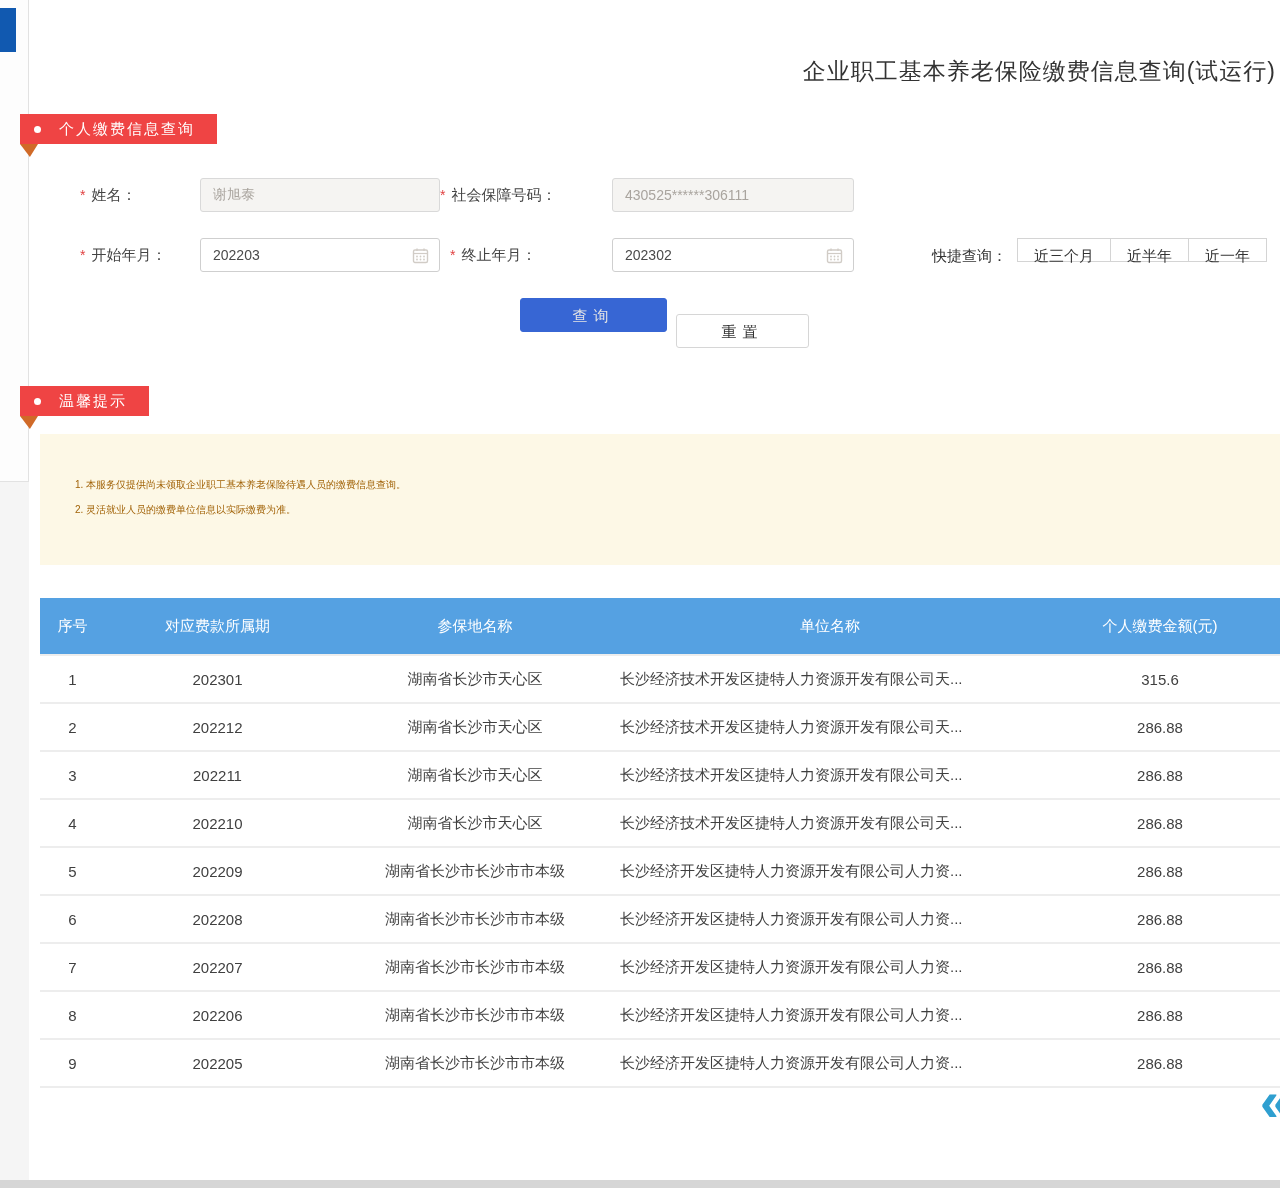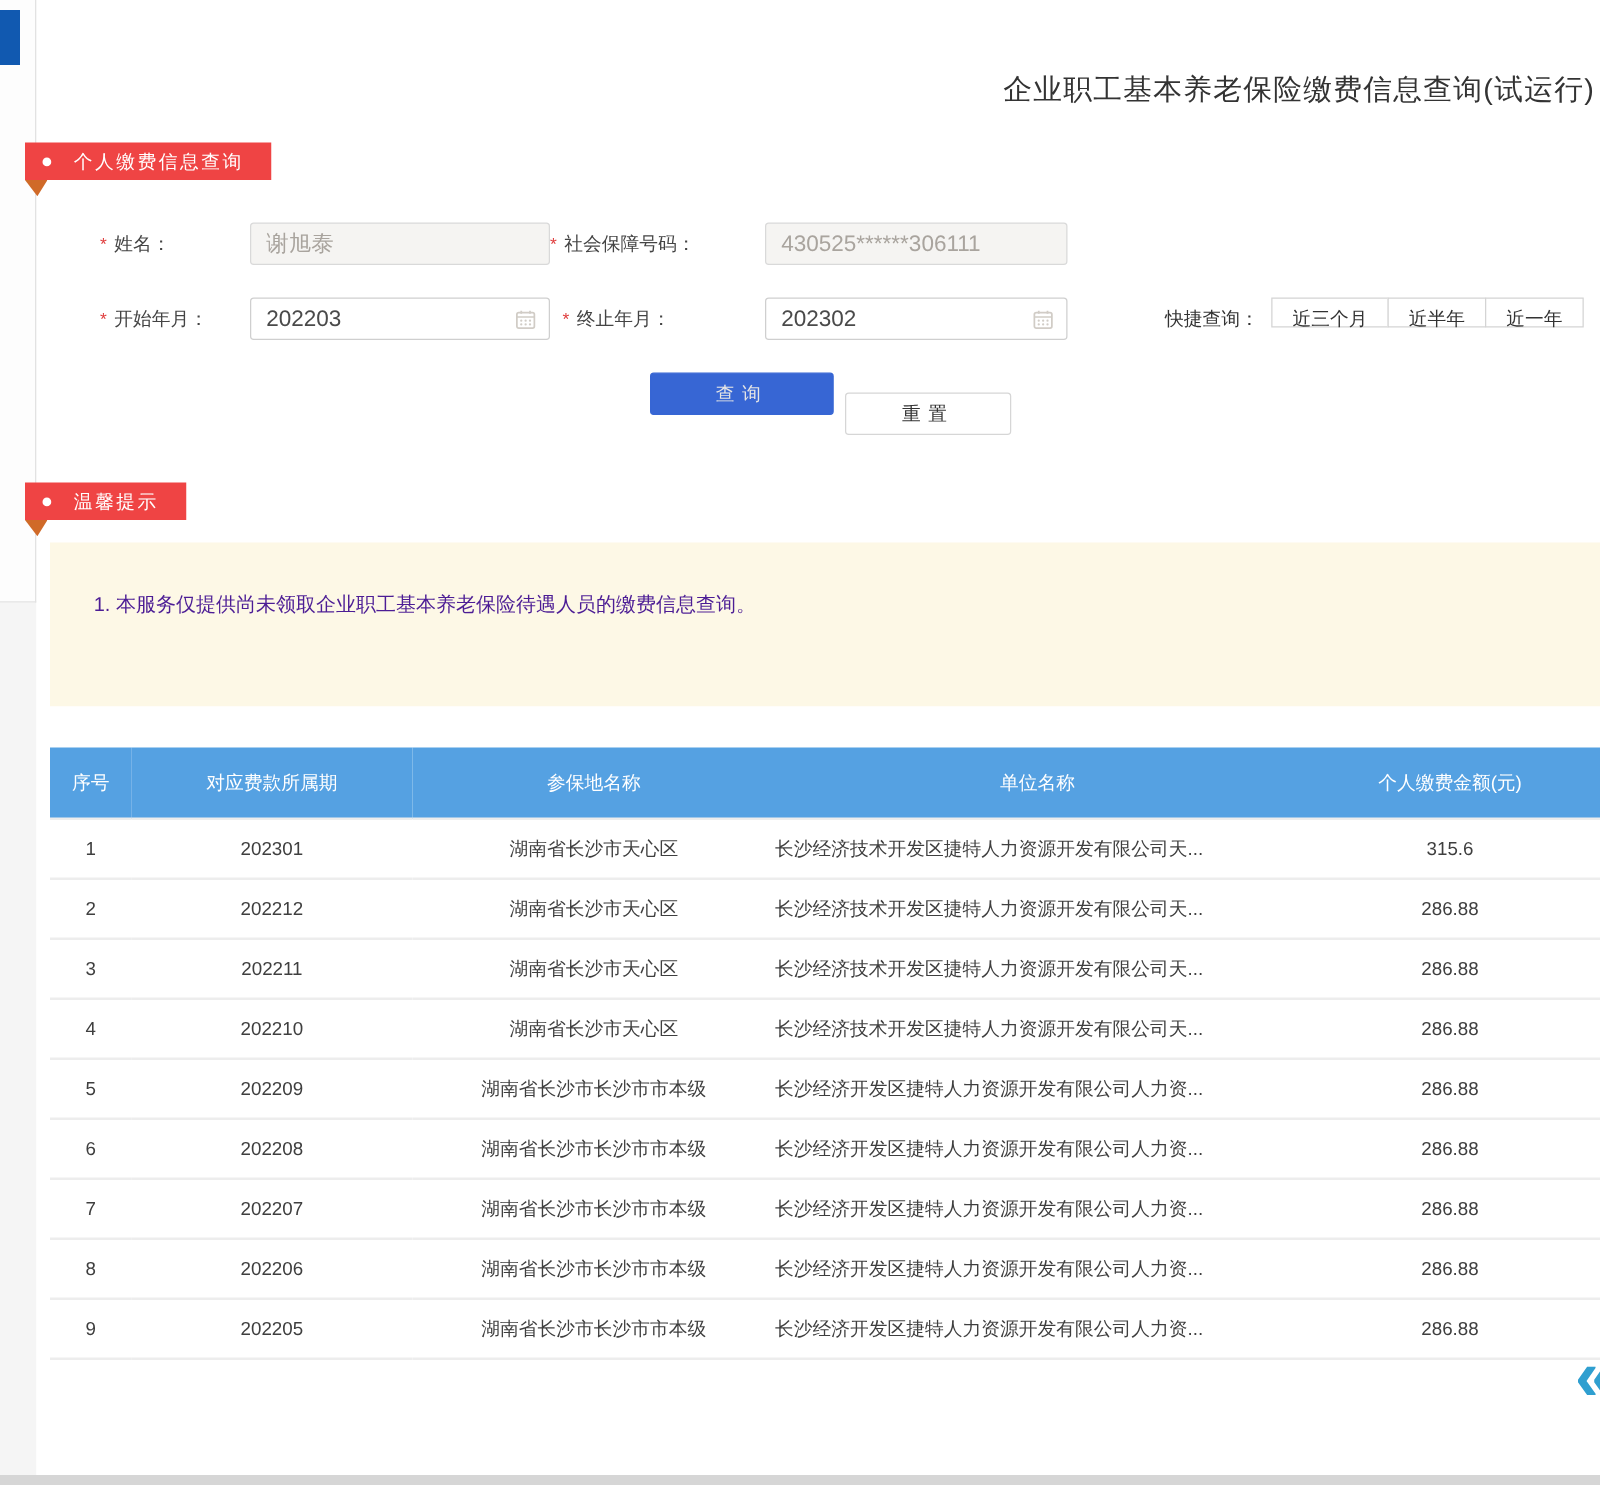"谢旭泰" .text-input { font-size: 18px -> 14px }
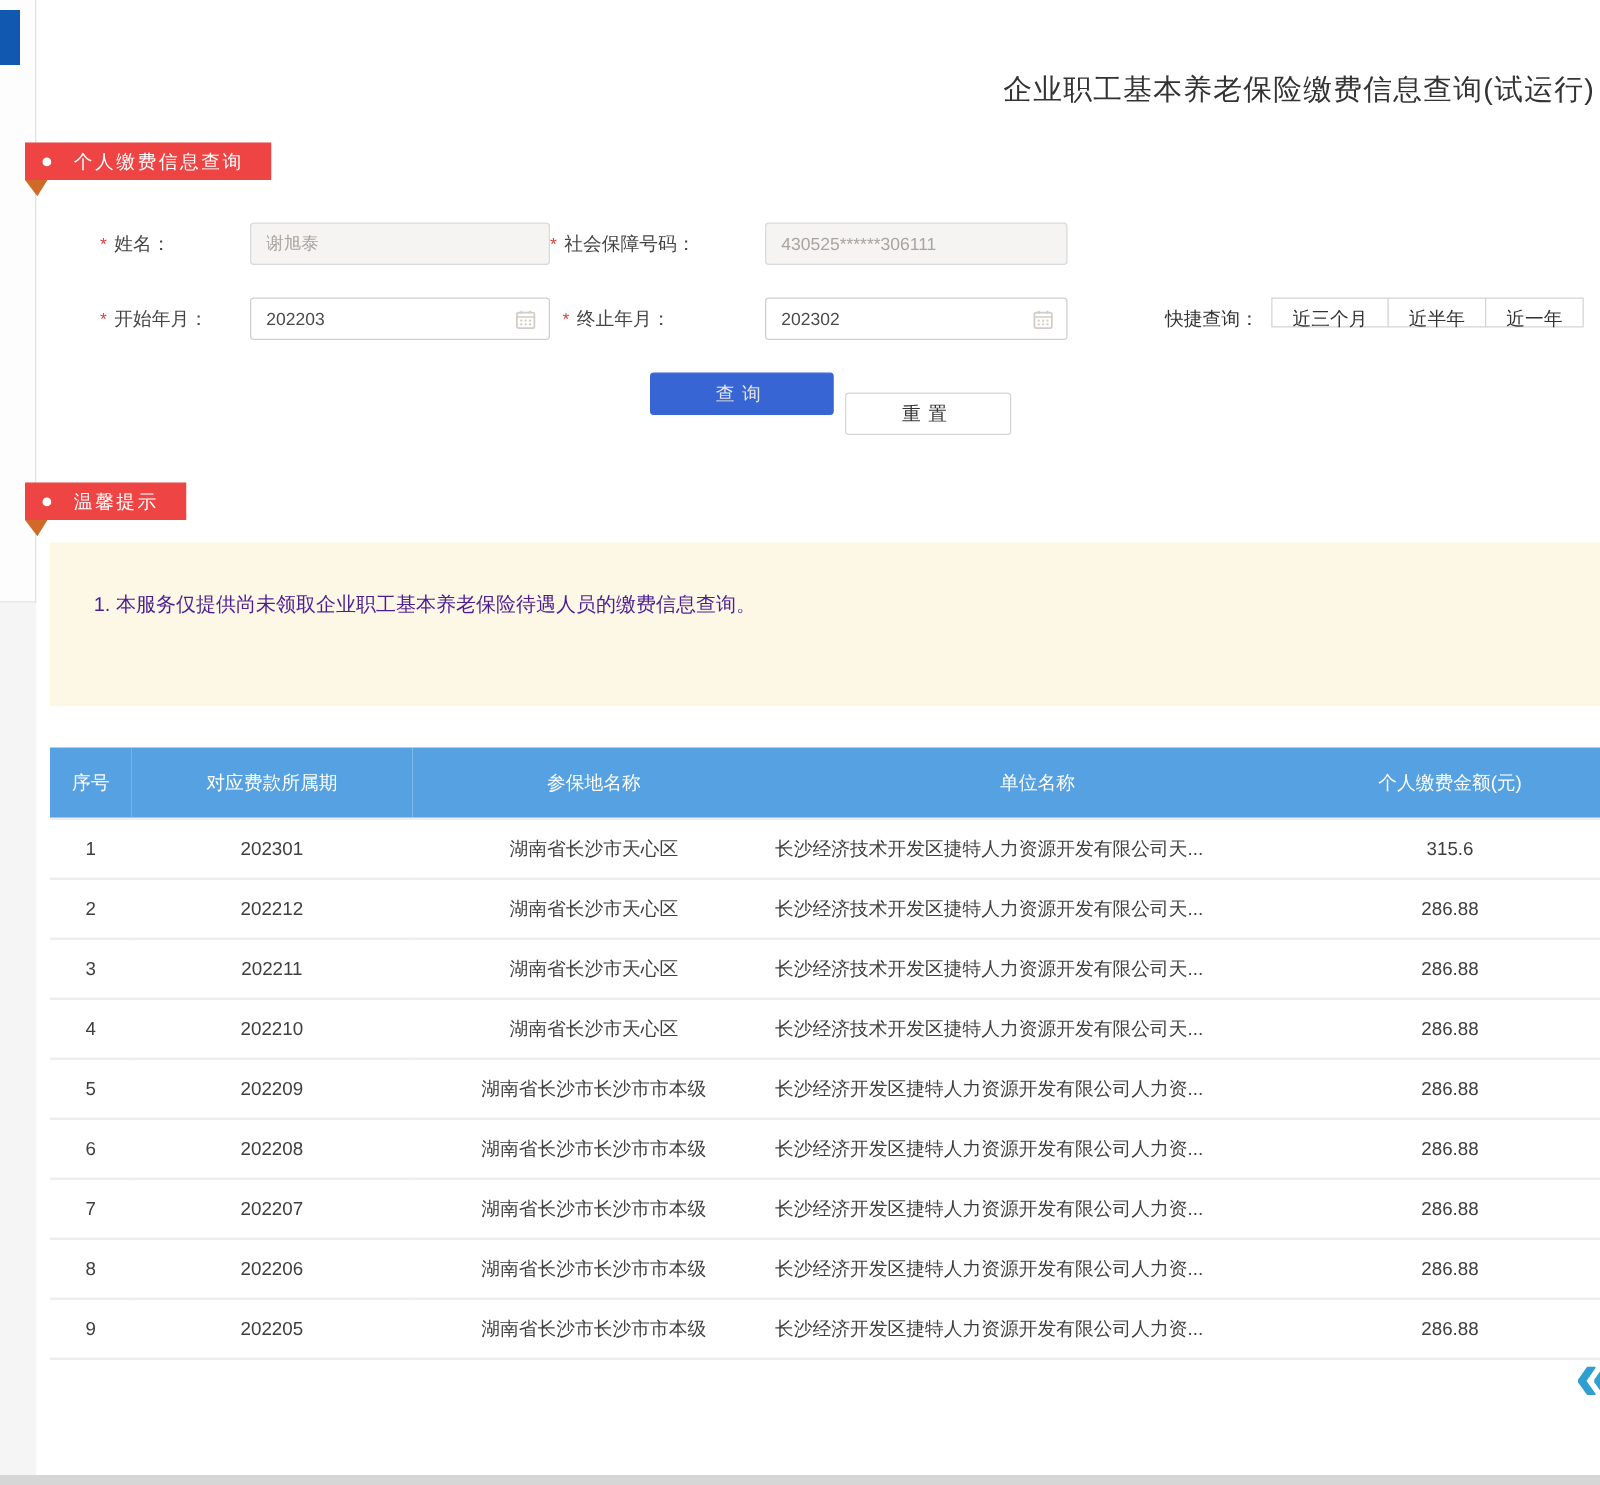"1. 本服务仅提供尚未领取企业职工基本养老保险待遇人员的缴费信息查询。" .notice-box .line { color: #4c1d95 -> #a16207; font-size: 16px -> 10px }
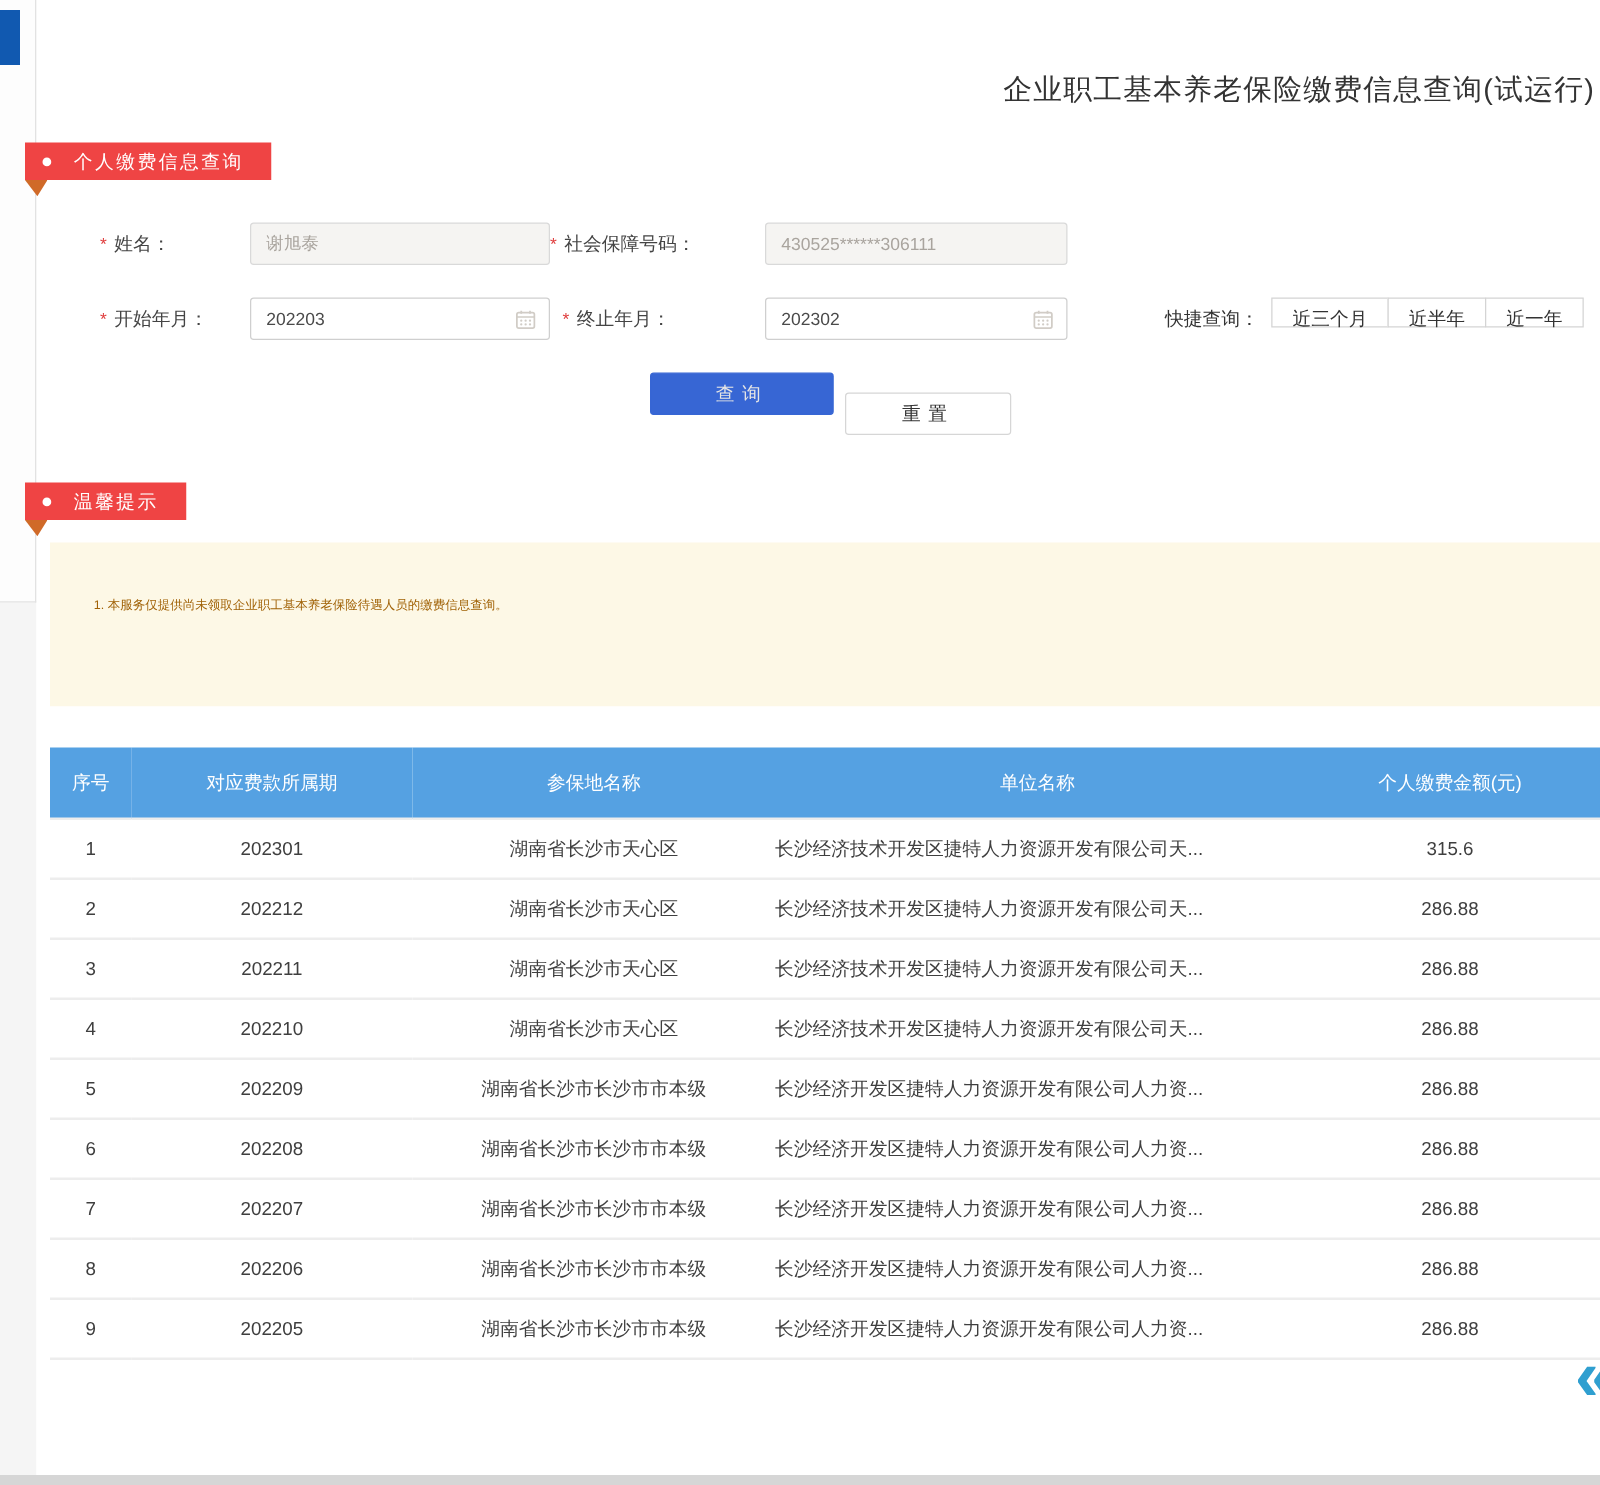"2. 灵活就业人员的缴费单位信息以实际缴费为准。" div.line { html: none -> <div>2. 灵活就业人员的缴费单位信息以实际缴费为准。</div> }
